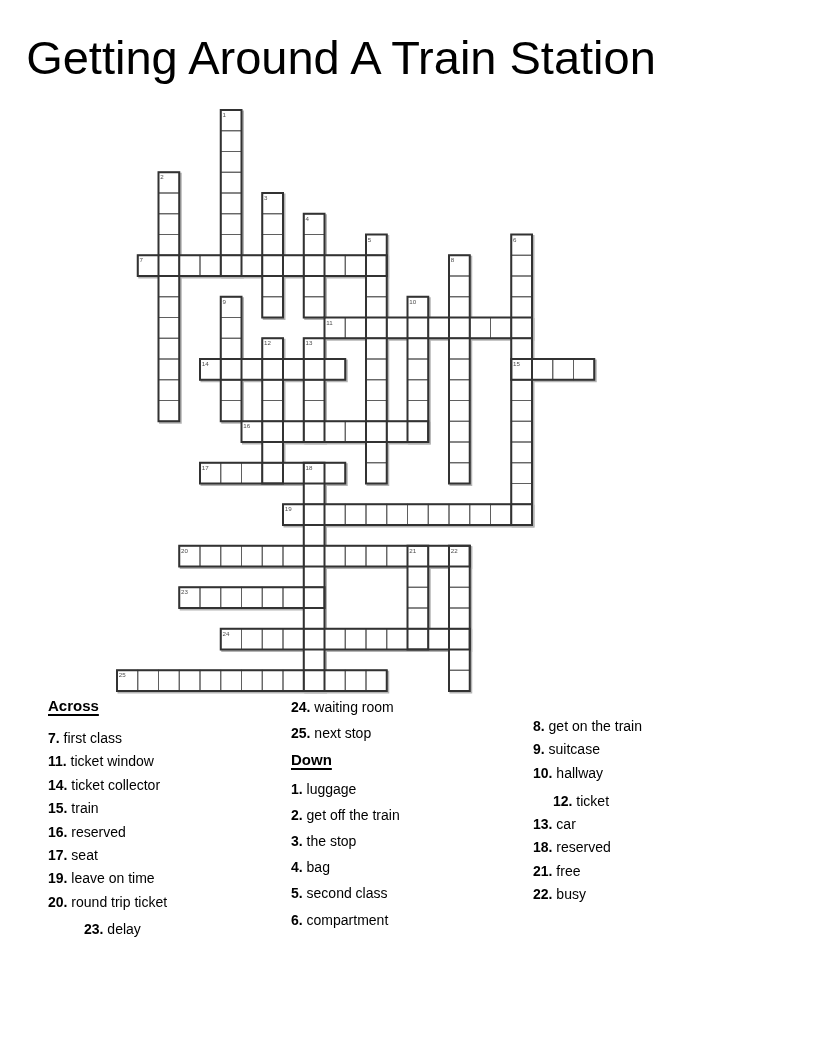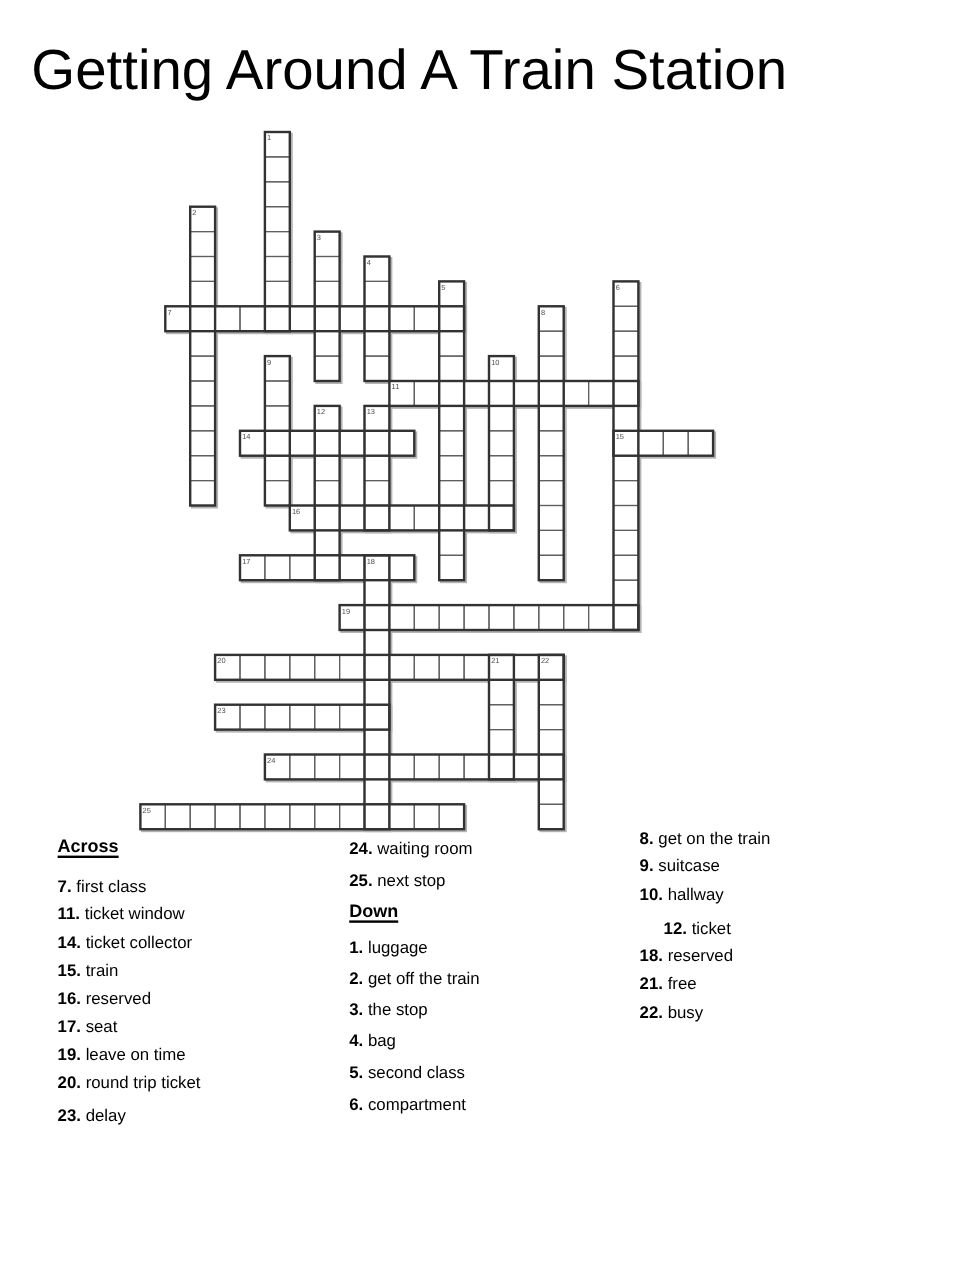"8. get on the train" .c2 { top: 690px -> 718px }
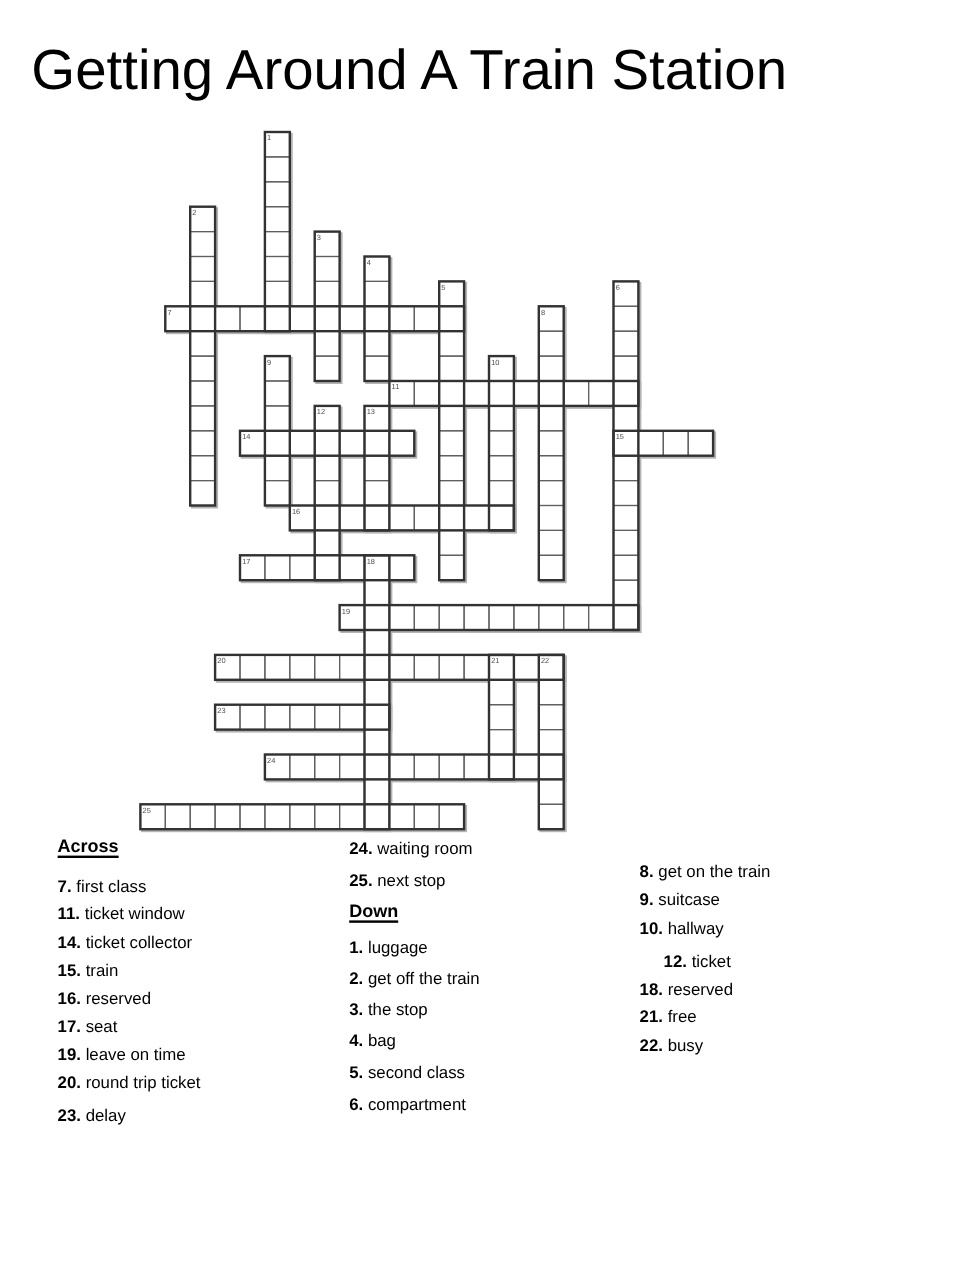"13. car" div.clue-line { html: none -> <div><span>13.</span><span> car</span></div> }
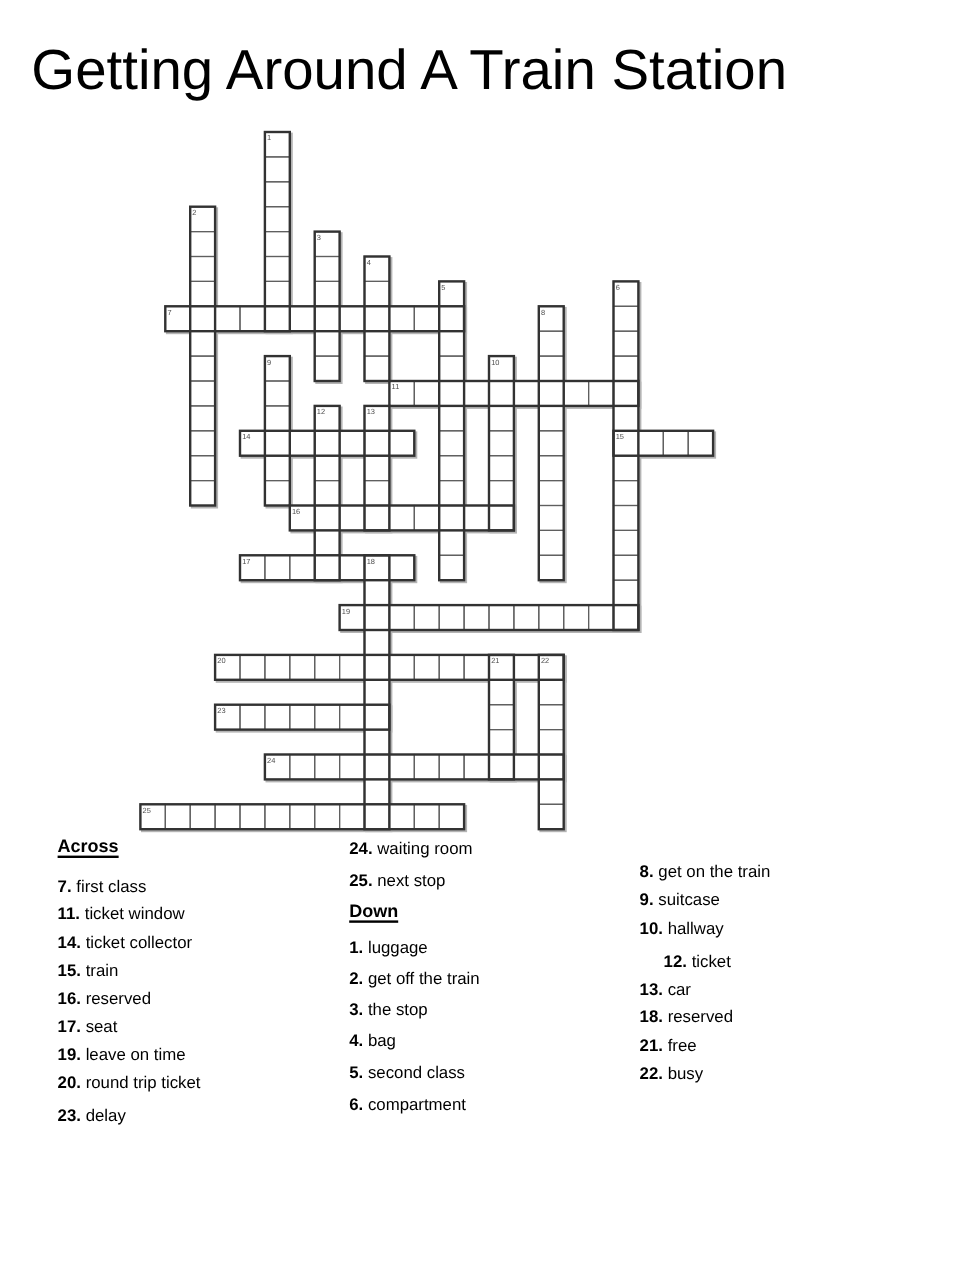"23. delay" div.clue-line { margin-left: none -> 36px }
